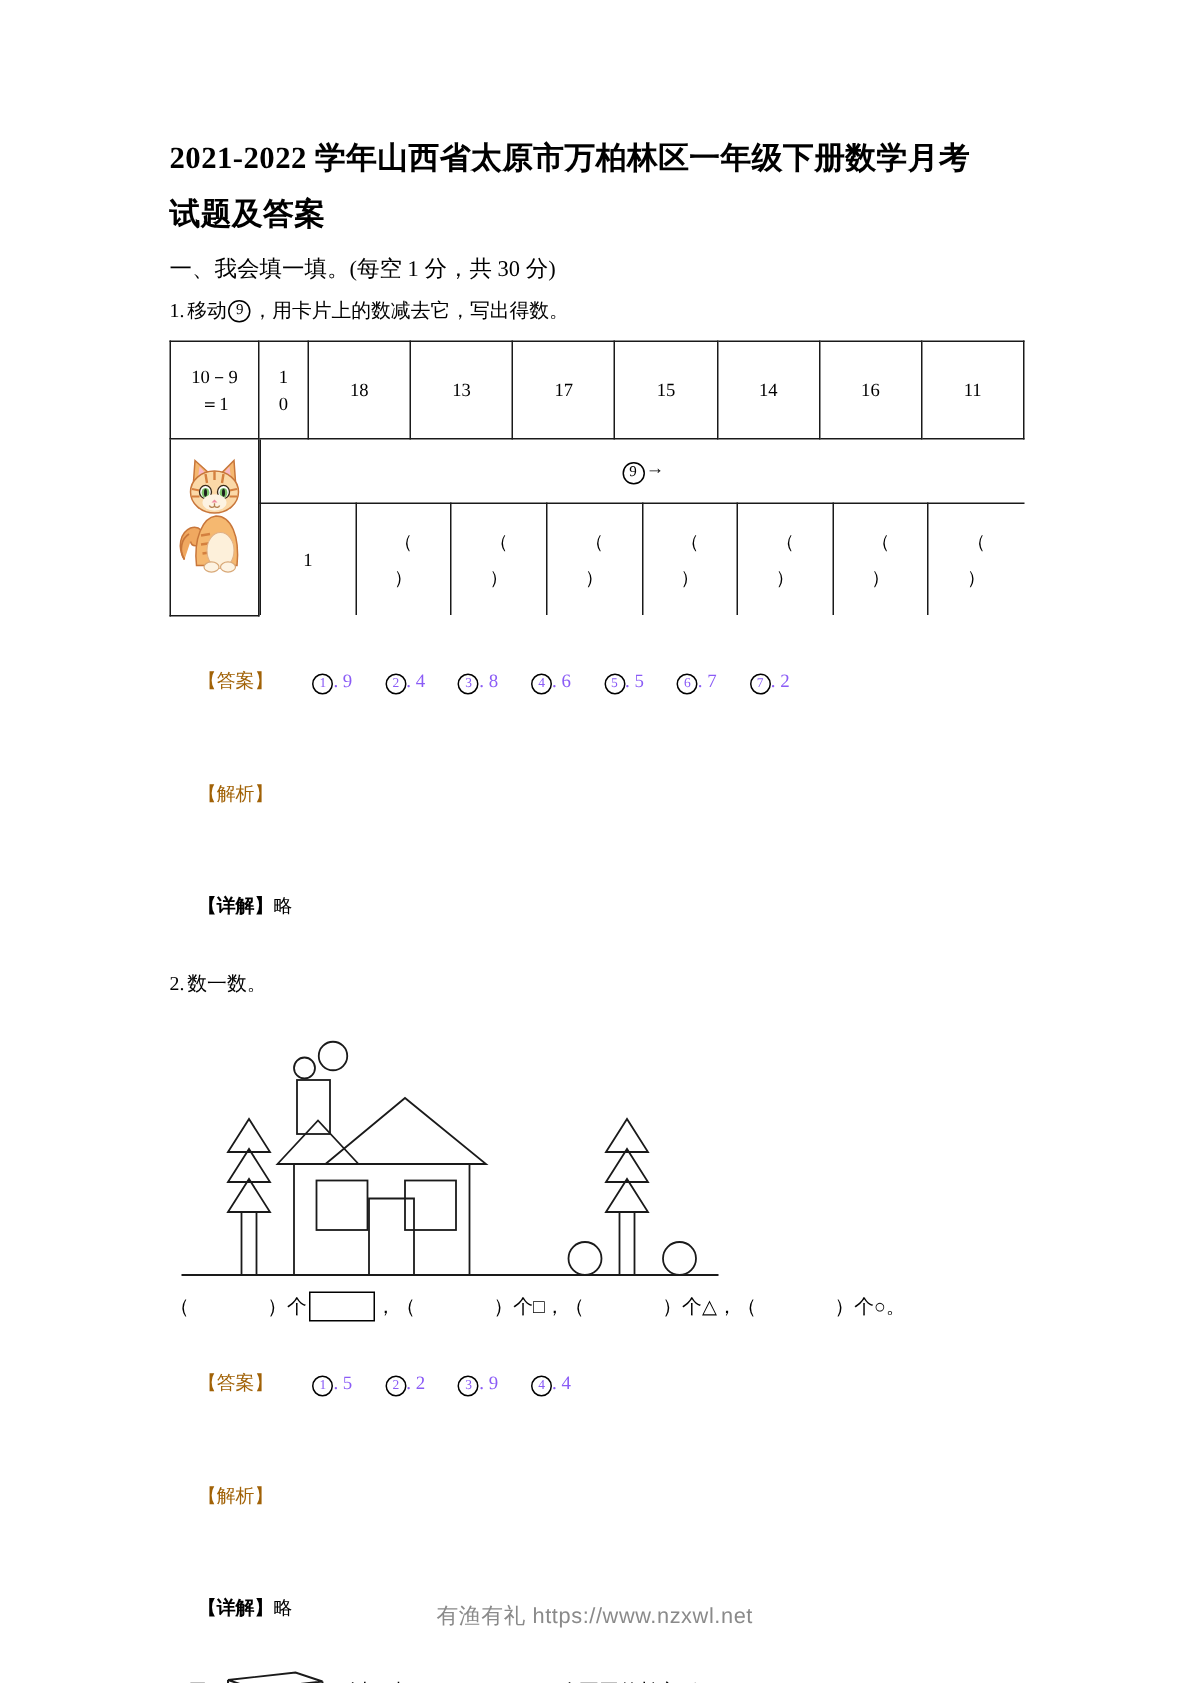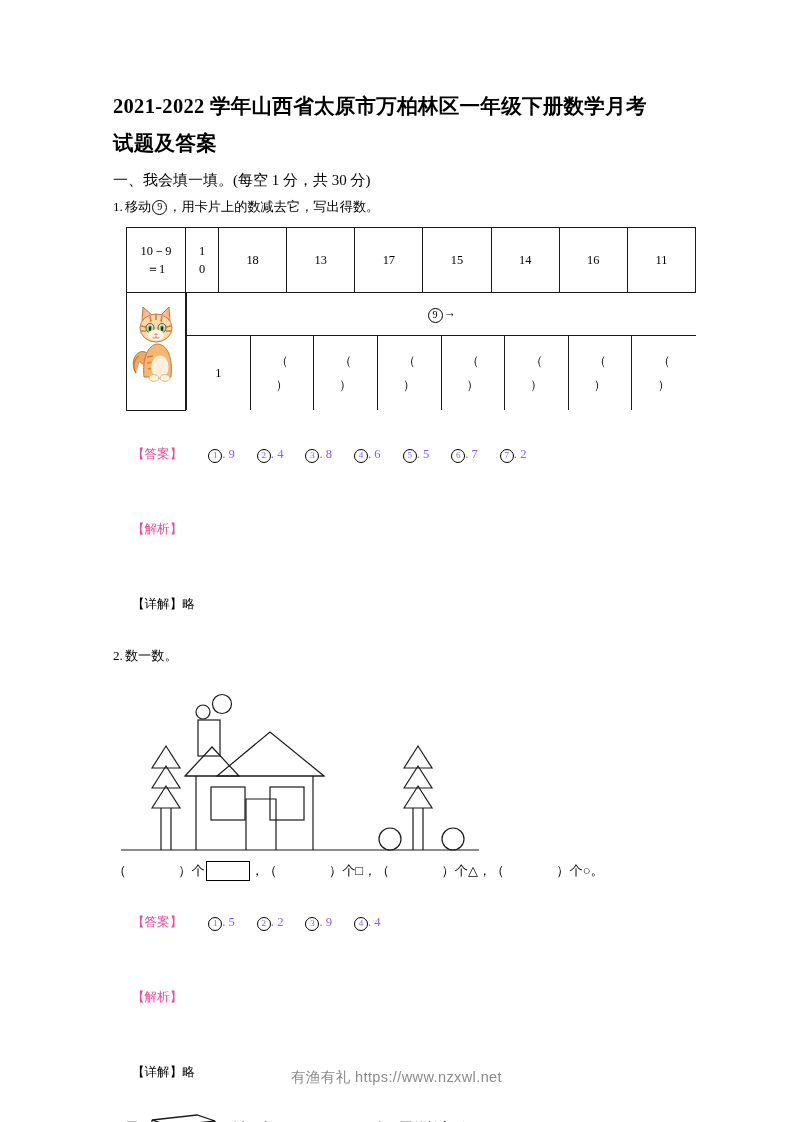"10－9" table.qtable { margin: 8px 0 6px 13px -> 8px 0 6px 0 }
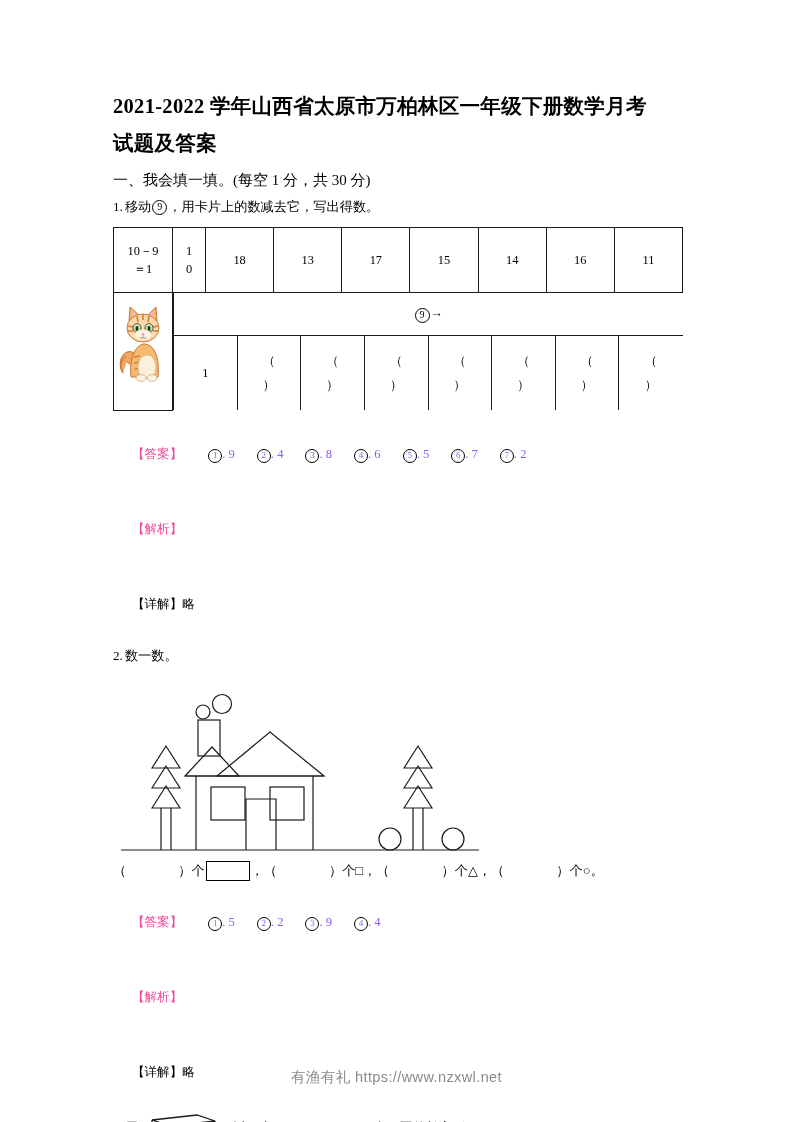"【答案】" .tag-blue { color: #ec4899 -> #a16207 }
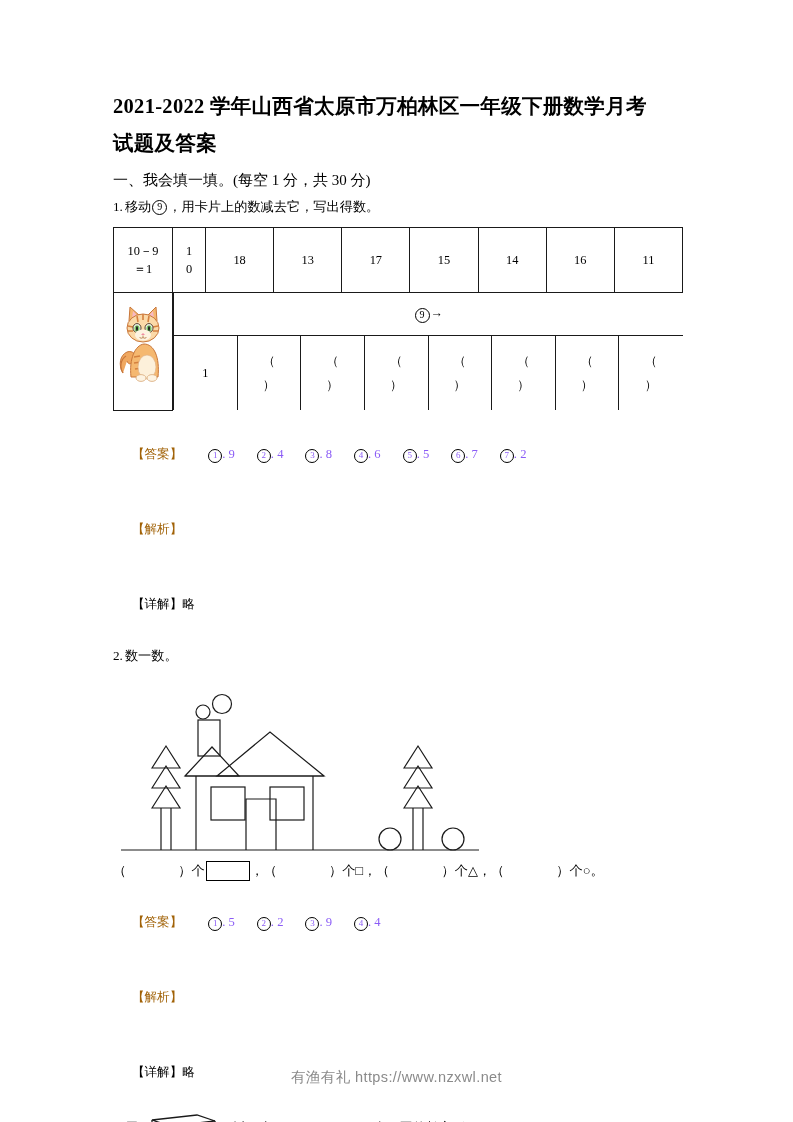"【详解】" .tag-black { font-weight: normal -> bold }
